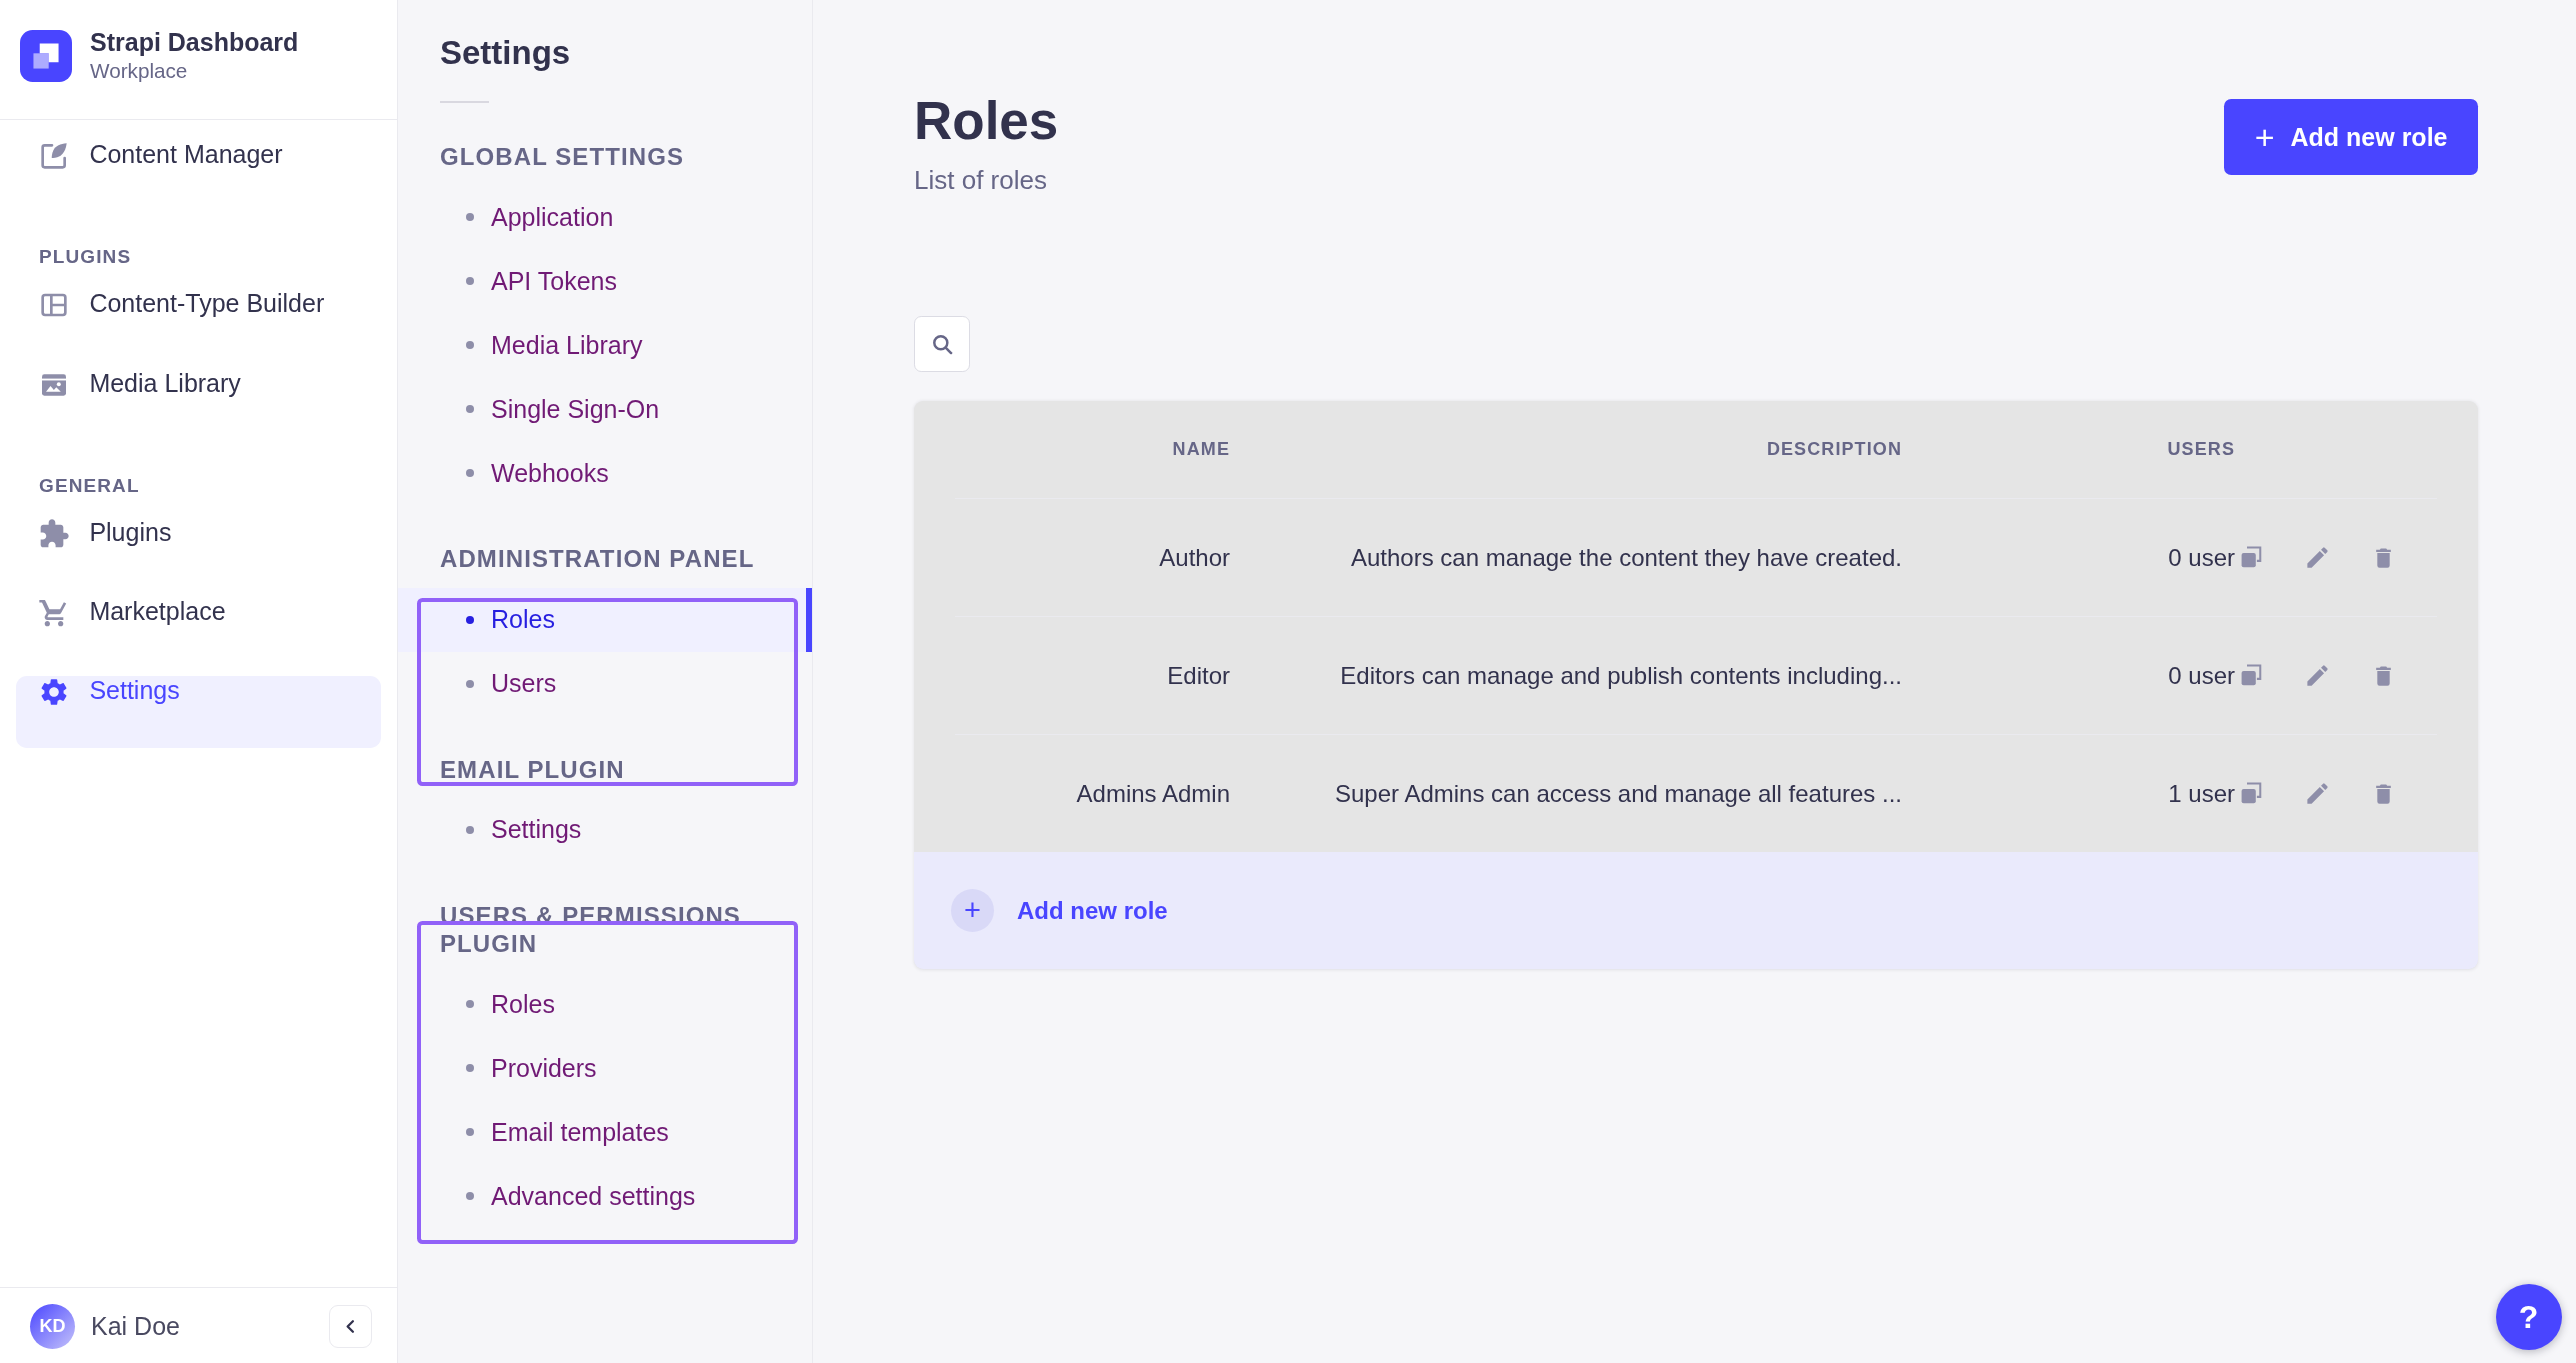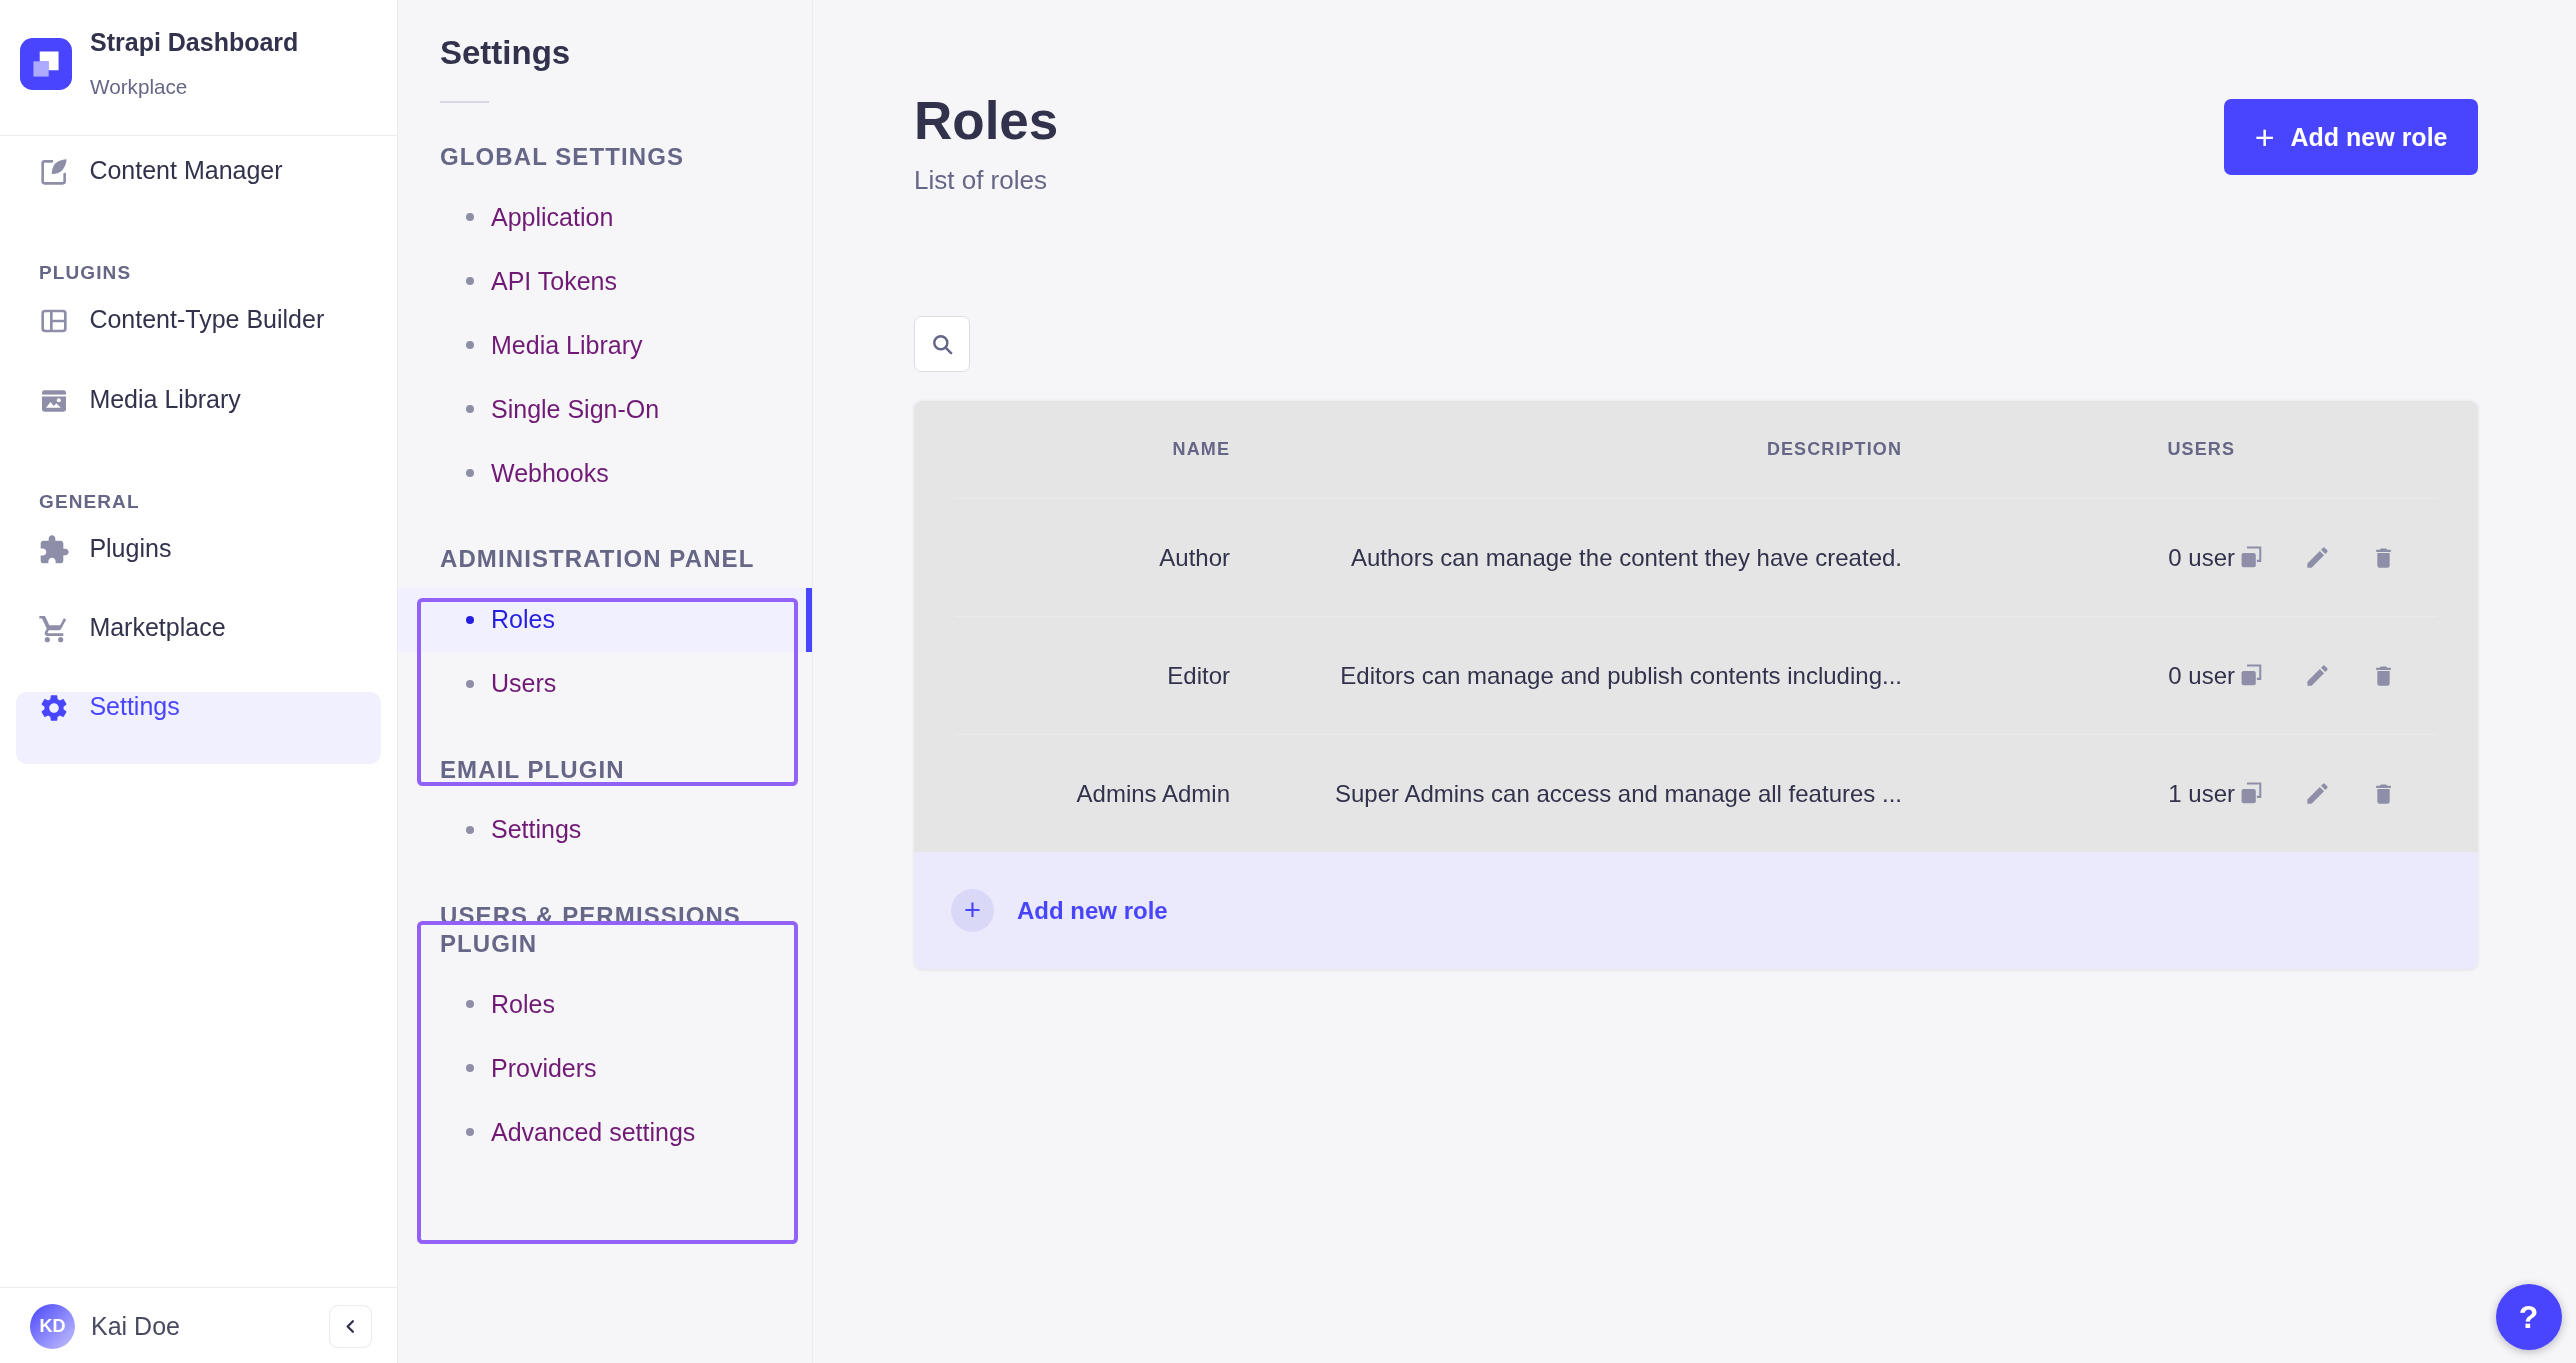"Strapi Dashboard" .brand-text { gap: 18px -> 2px }
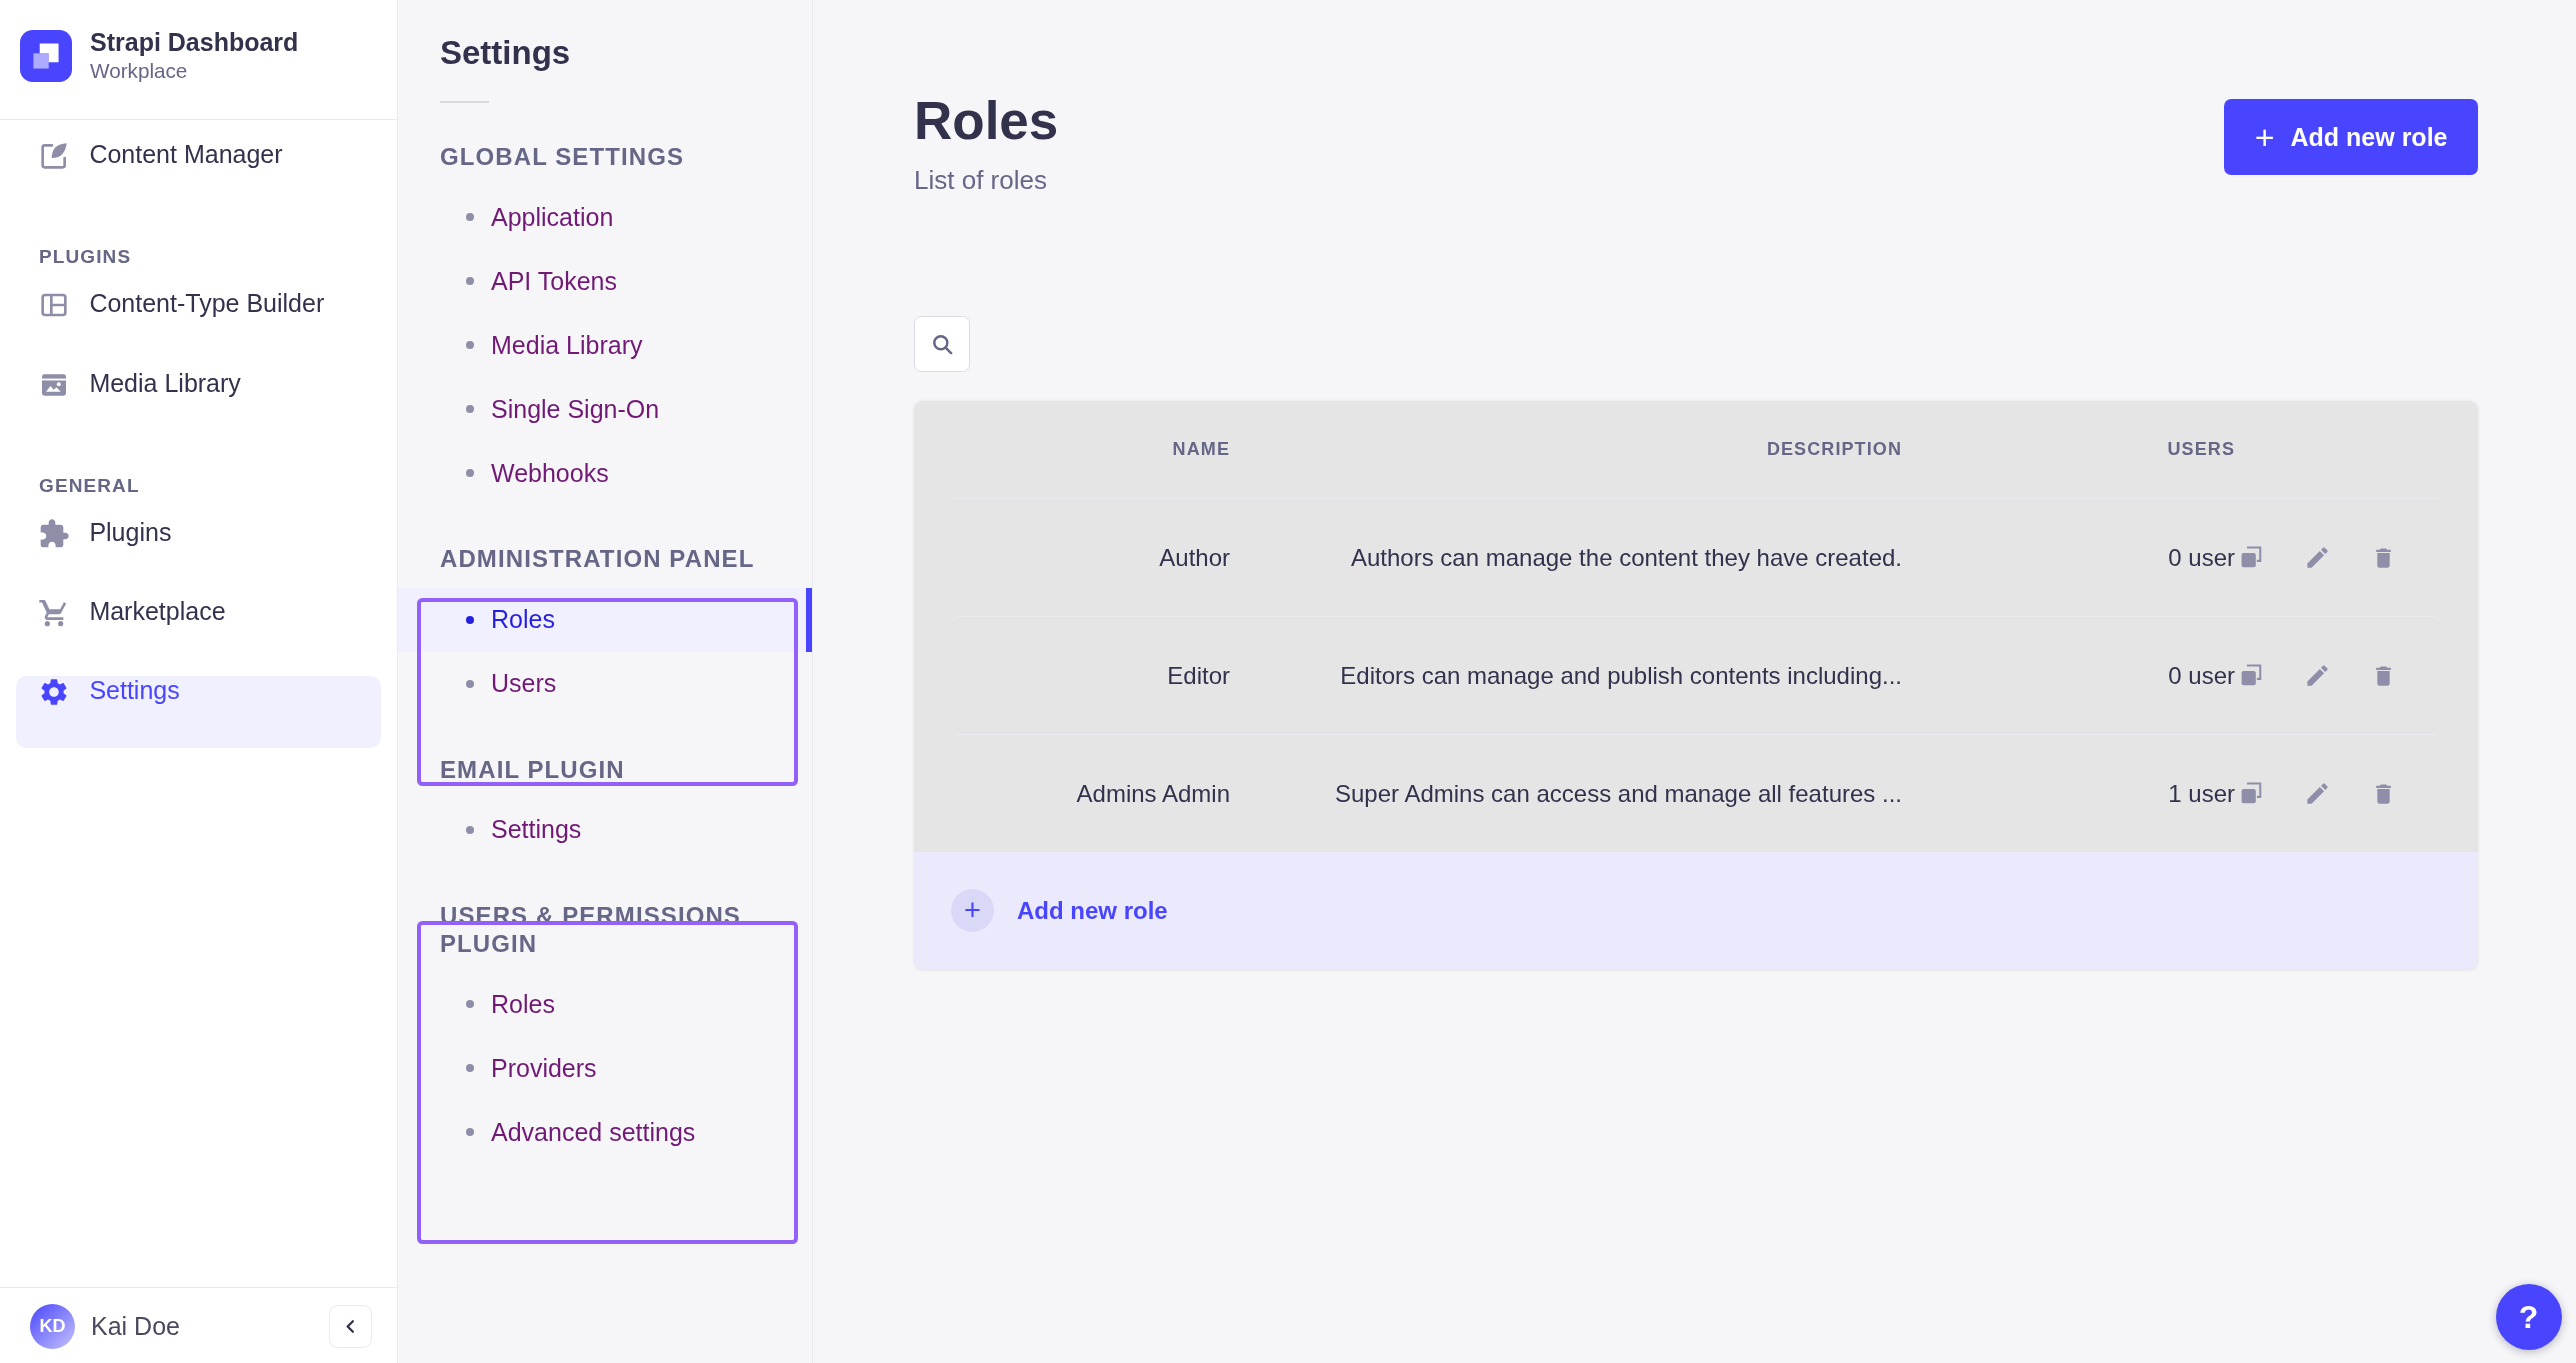"Email templates" div.sn-item { html: none -> <div>Email templates</div> }
